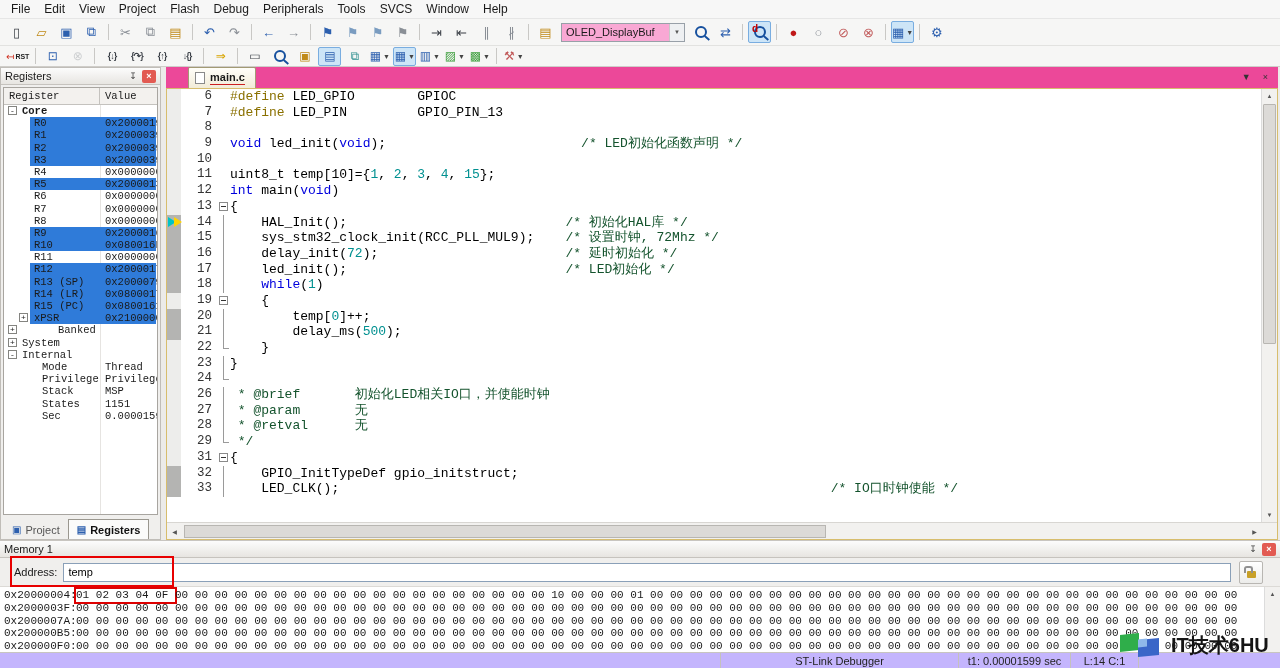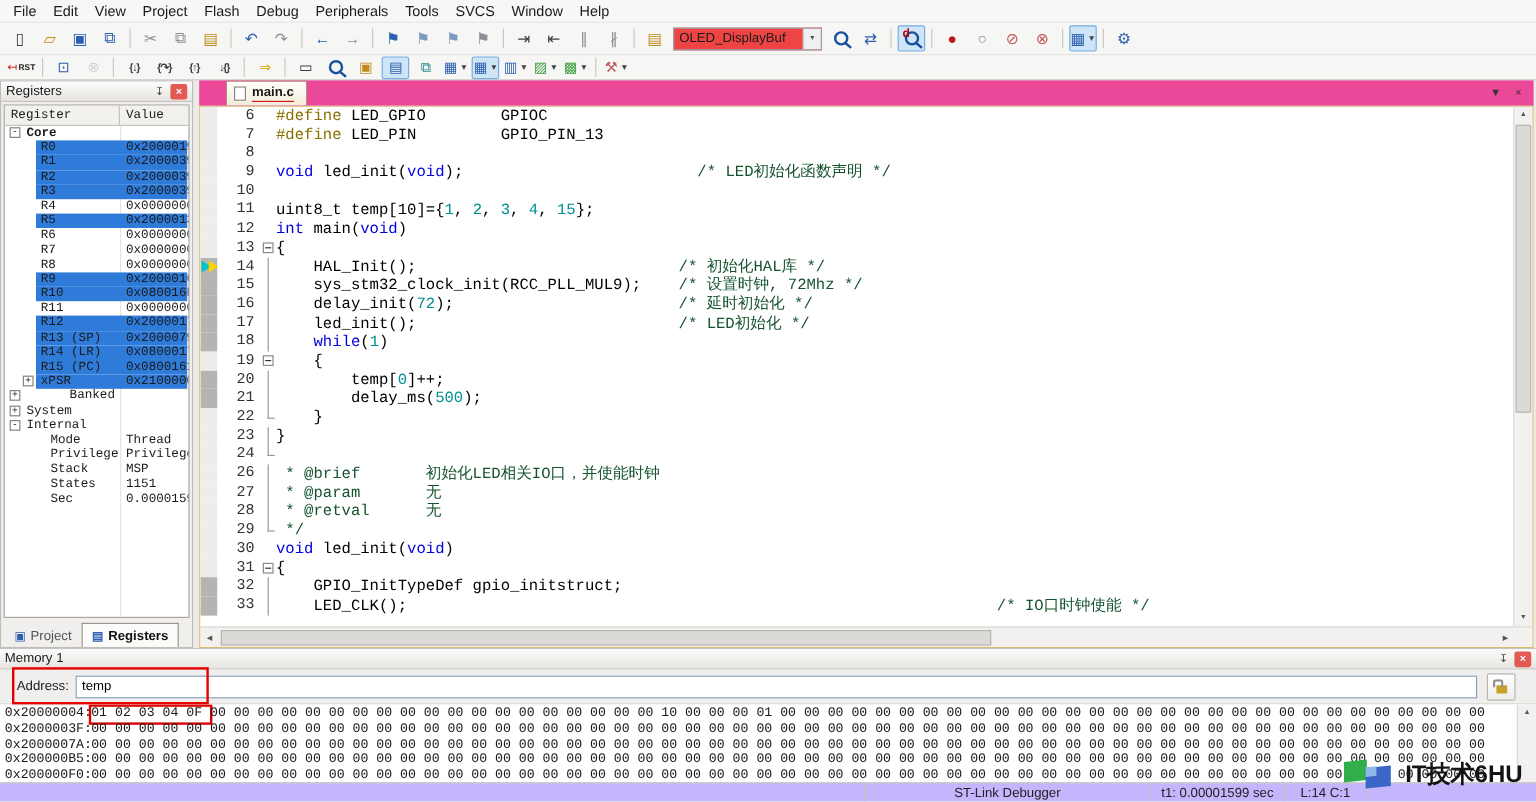"OLED_DisplayBuf" .combo { background: #ef4444 -> #f9a8d4 }
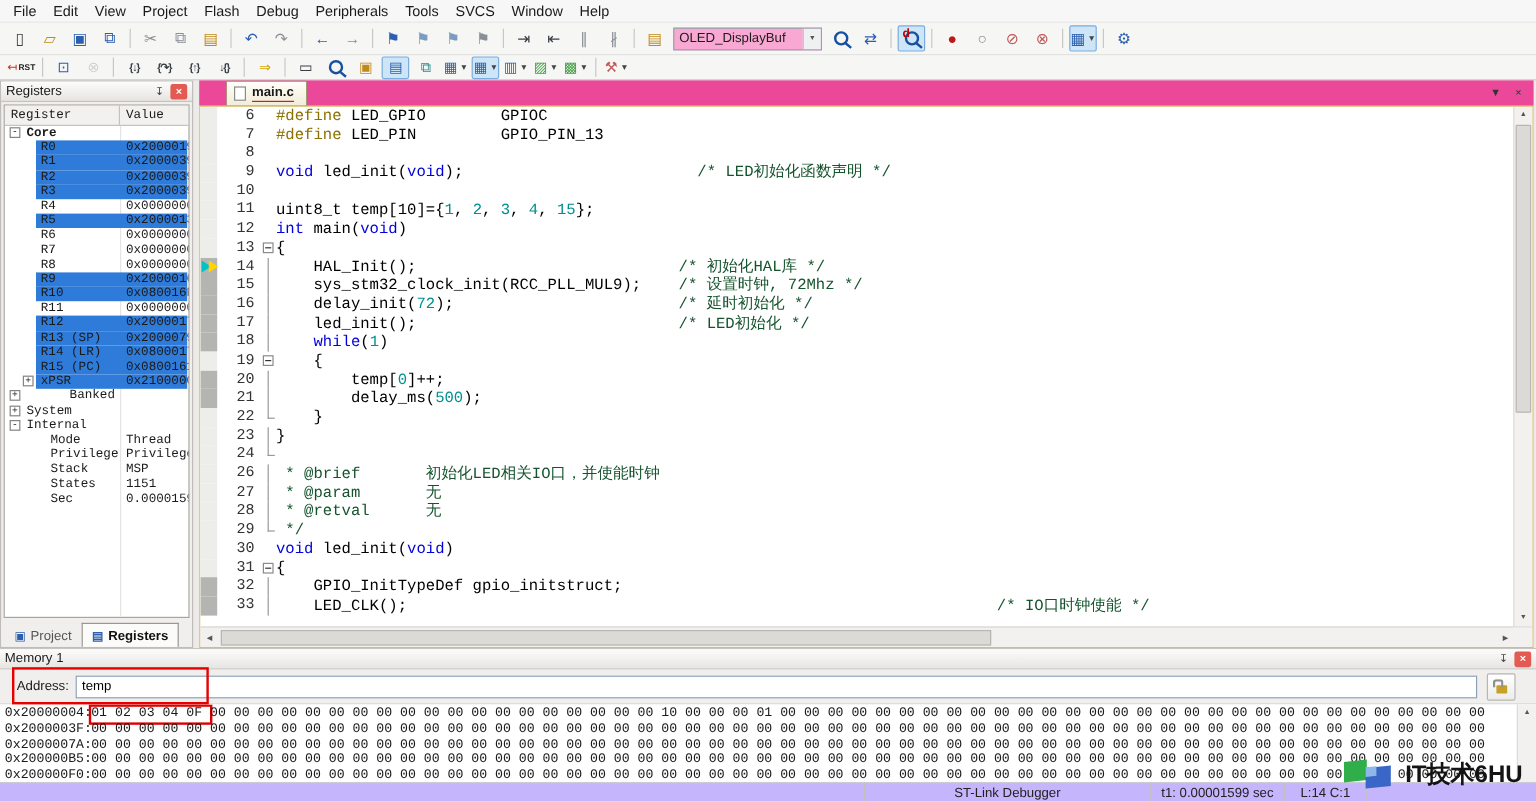"30" div.cl { html: <div> <span></span> <span>30</span> <span></span> <span><span>void</span><span> led_init(</span><span>void</span><span>)</span></span> </div> -> none }
